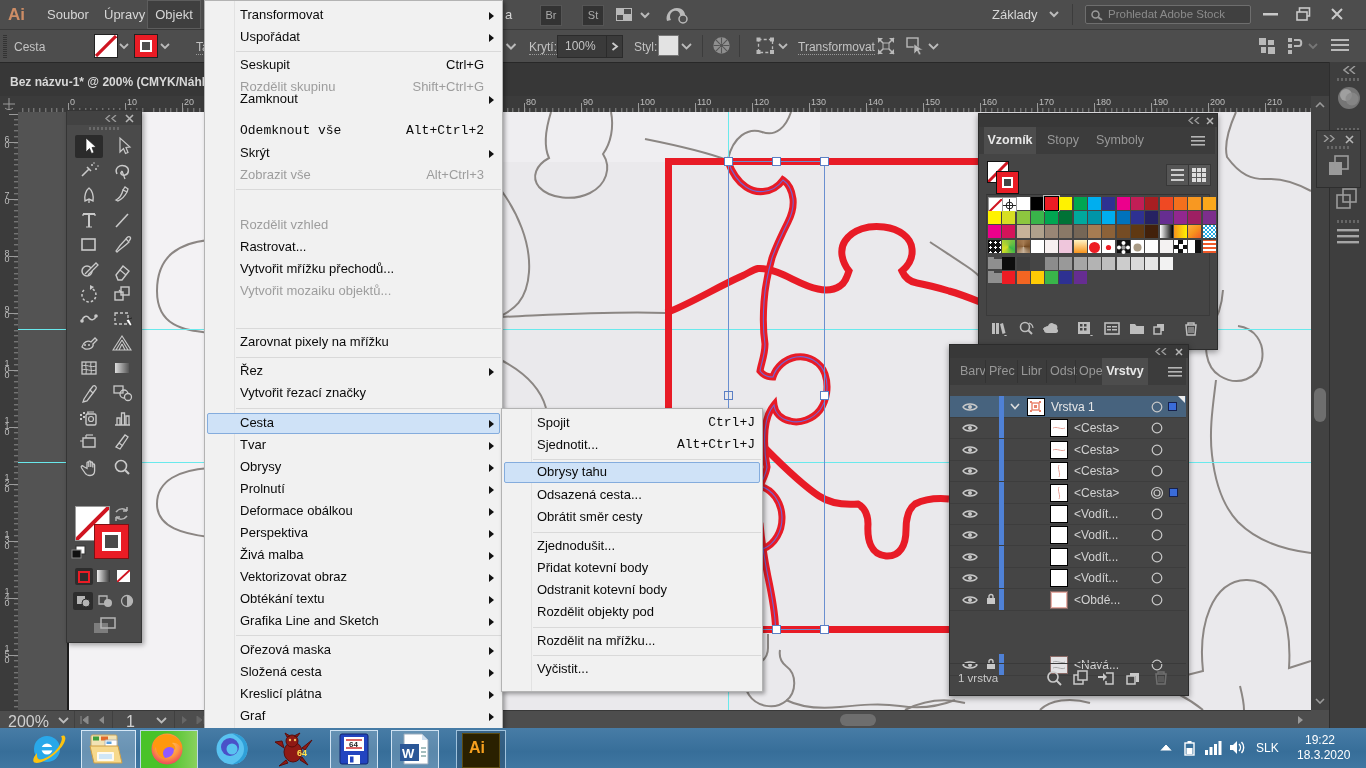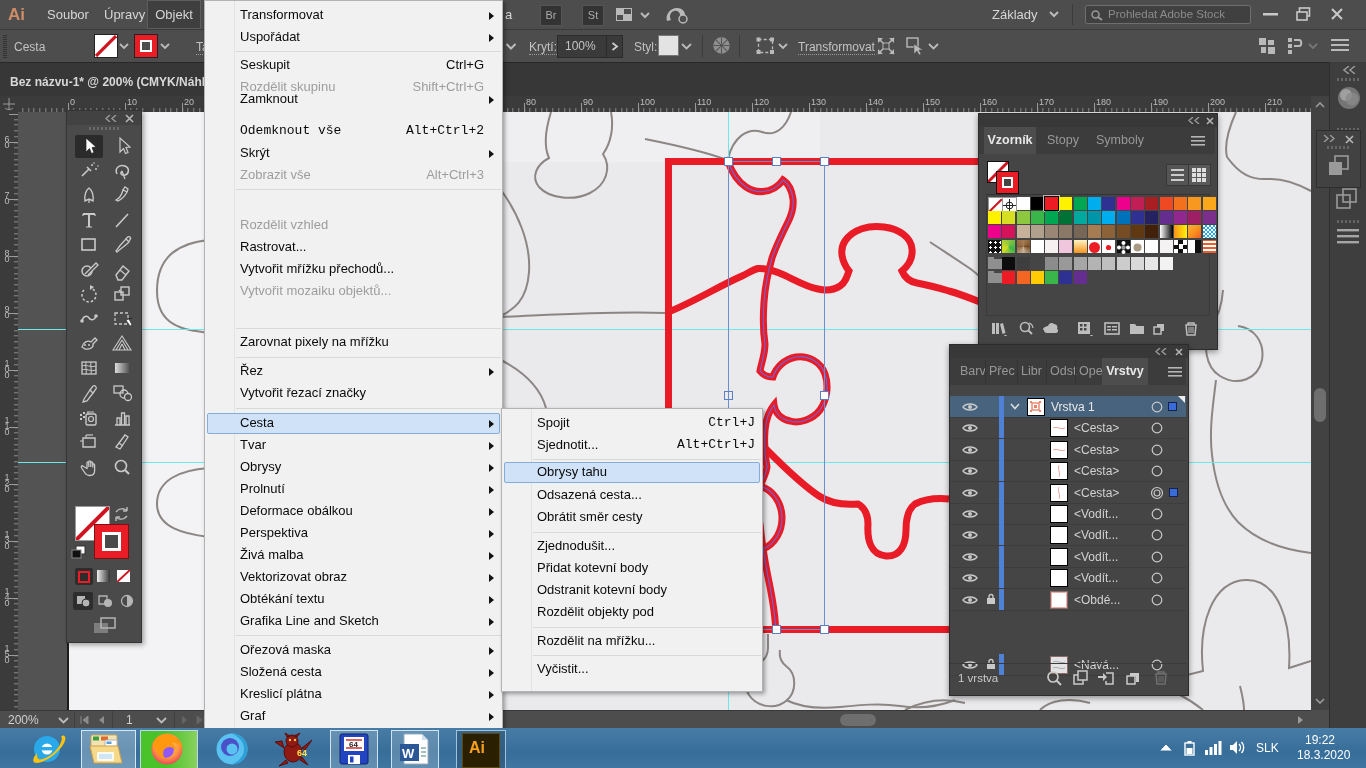"200%" div.abs { font-size: 12px -> 16px }
